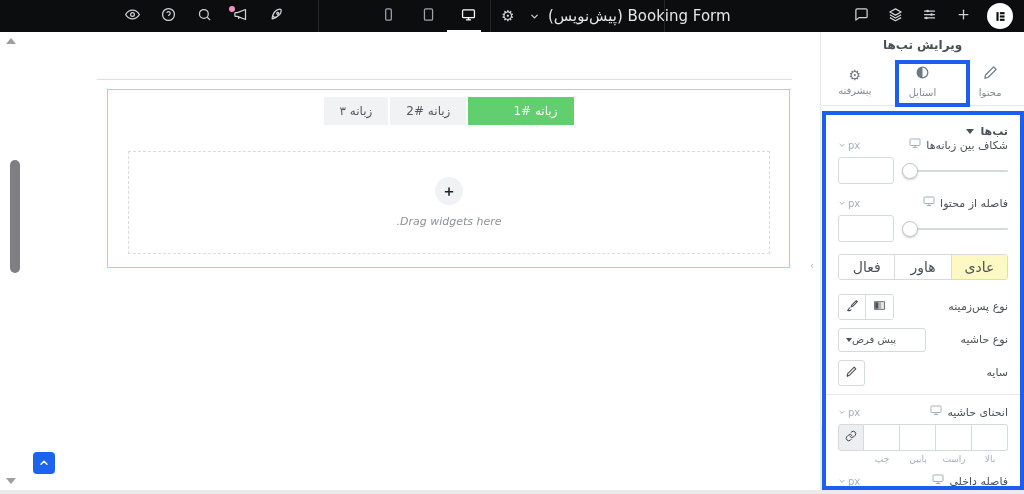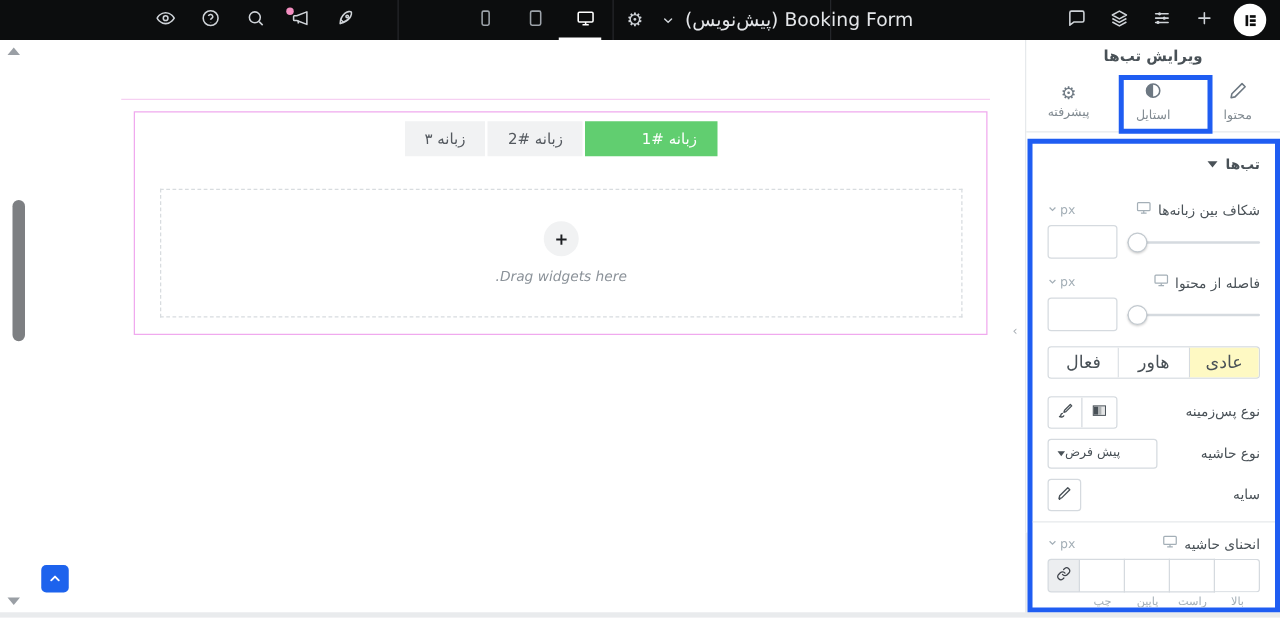"تب‌ها" .sec-header { margin-bottom: 23px -> 0 }
